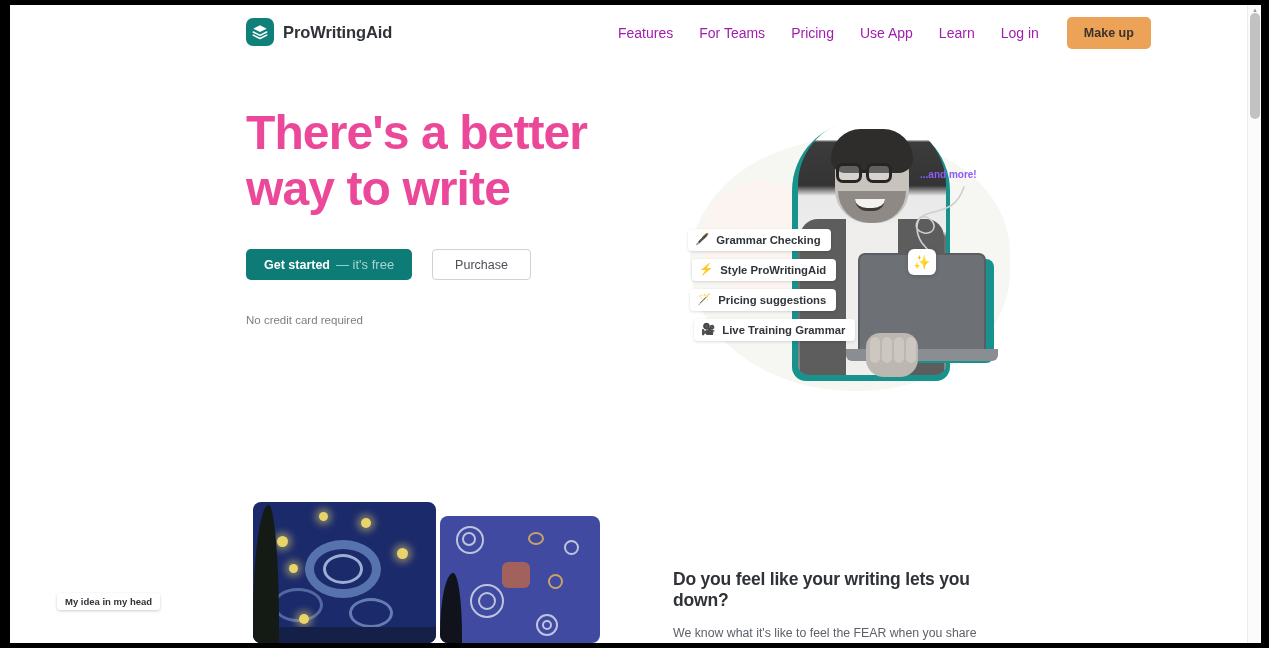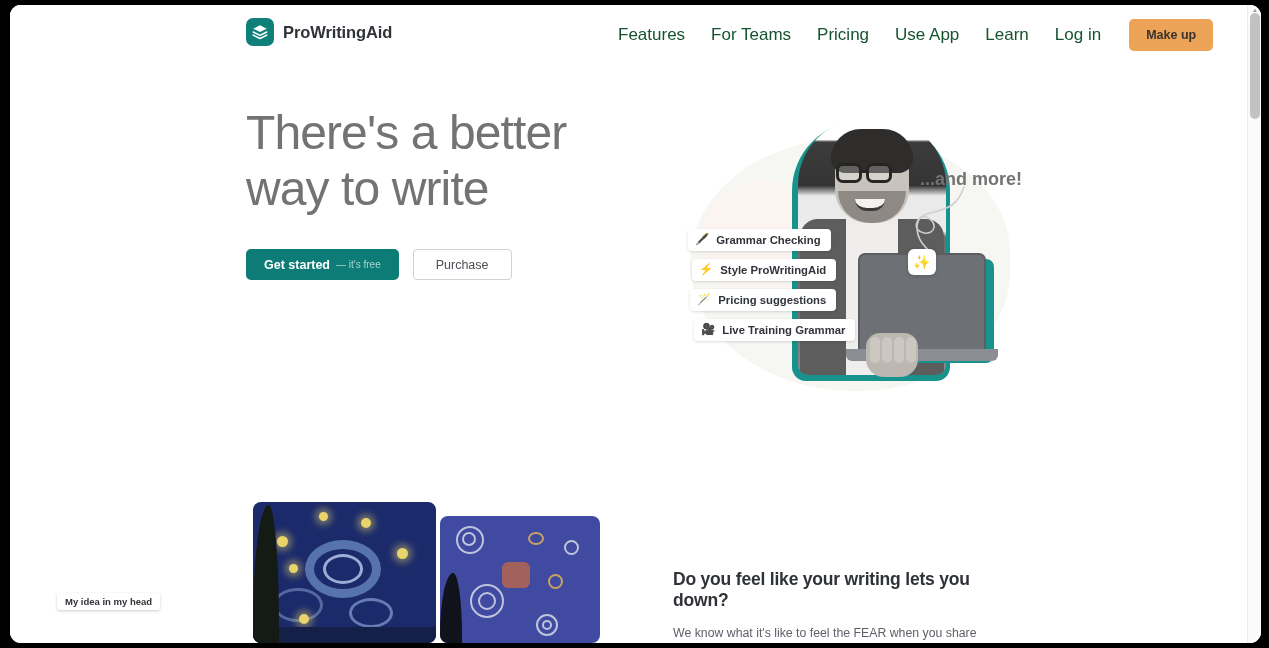"ProWritingAid" #page-viewport { border-radius: 11px -> none }
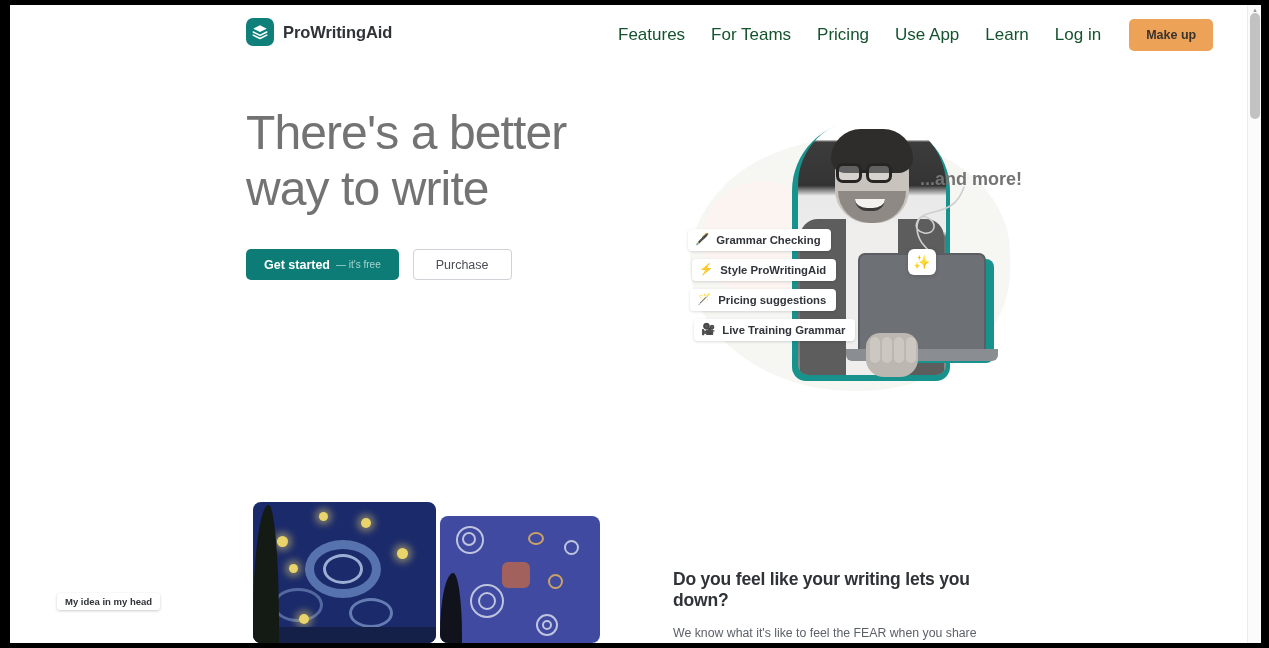"Features" .nav-link { color: #14532d -> #a21caf; font-size: 17px -> 14px }
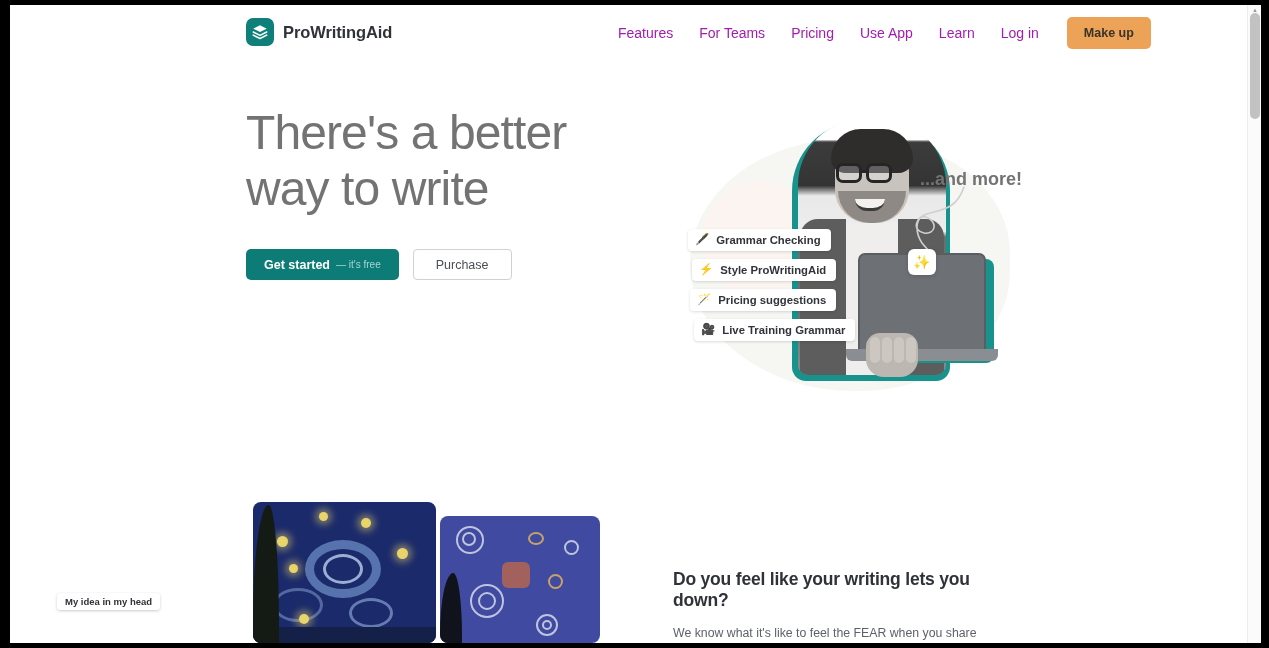"There's a better way to" #hero-title { color: #737373 -> #ec4899; font-weight: normal -> bold }
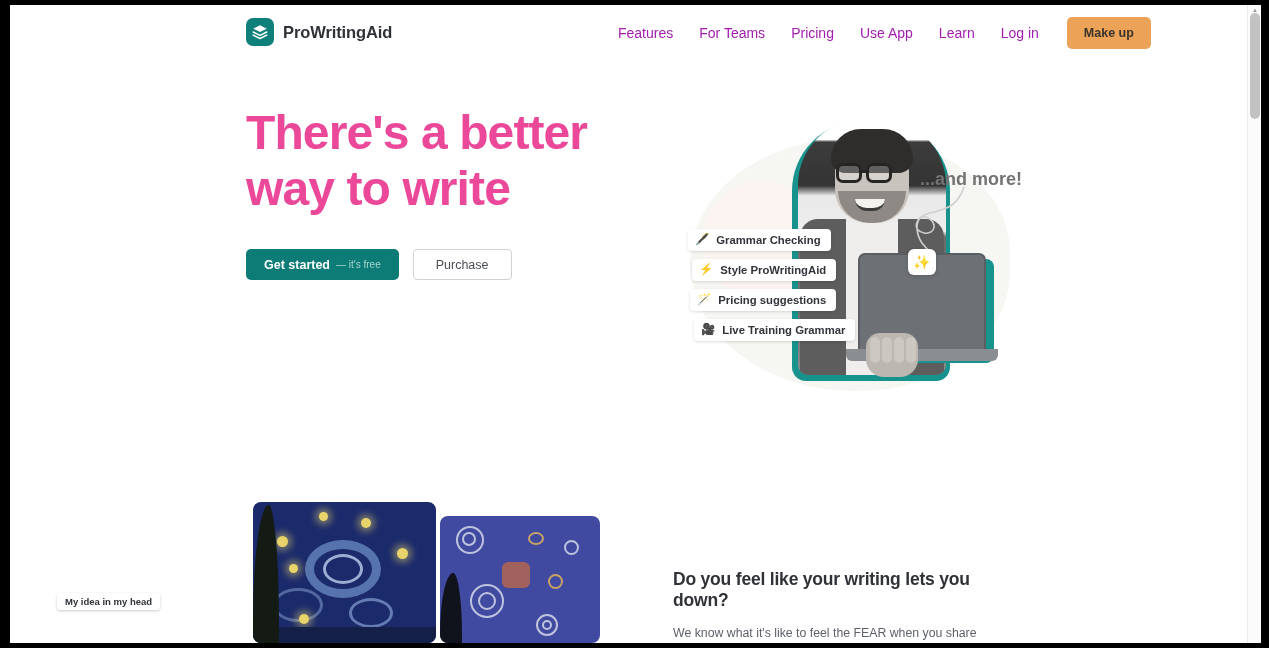"...and more!" #and-more-label { color: #737373 -> #8b5cf6; font-size: 18px -> 10px }
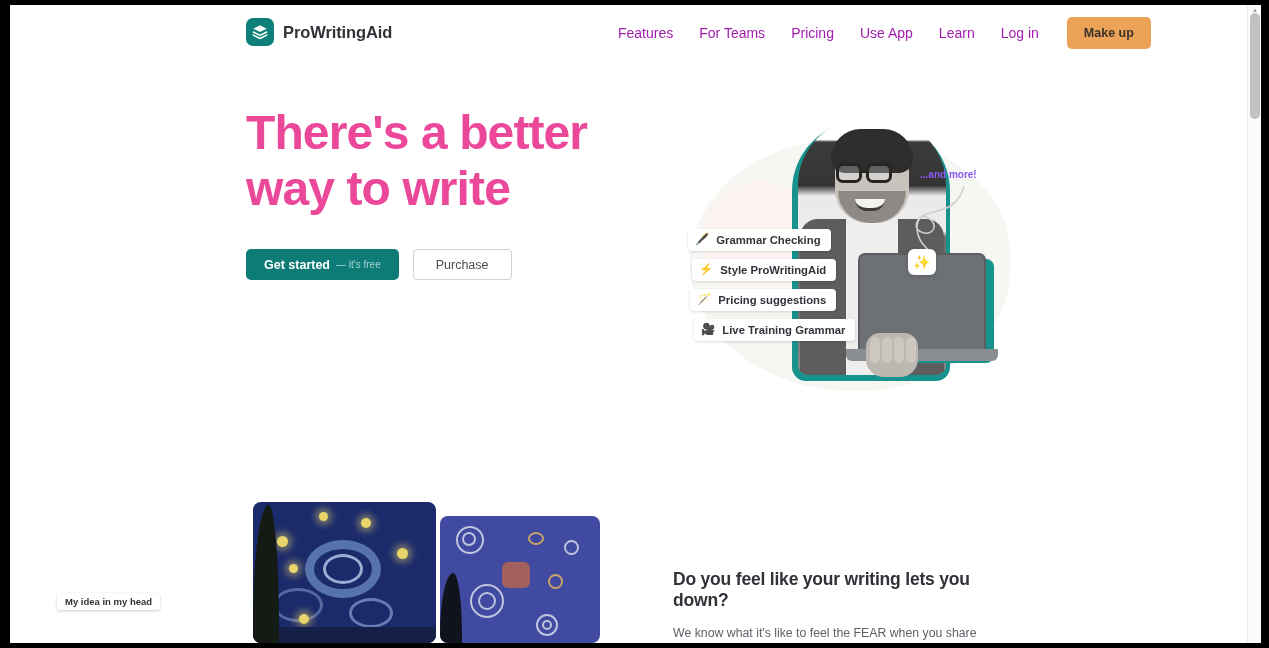"Get started" #hero-actions { gap: 14px -> 20px }
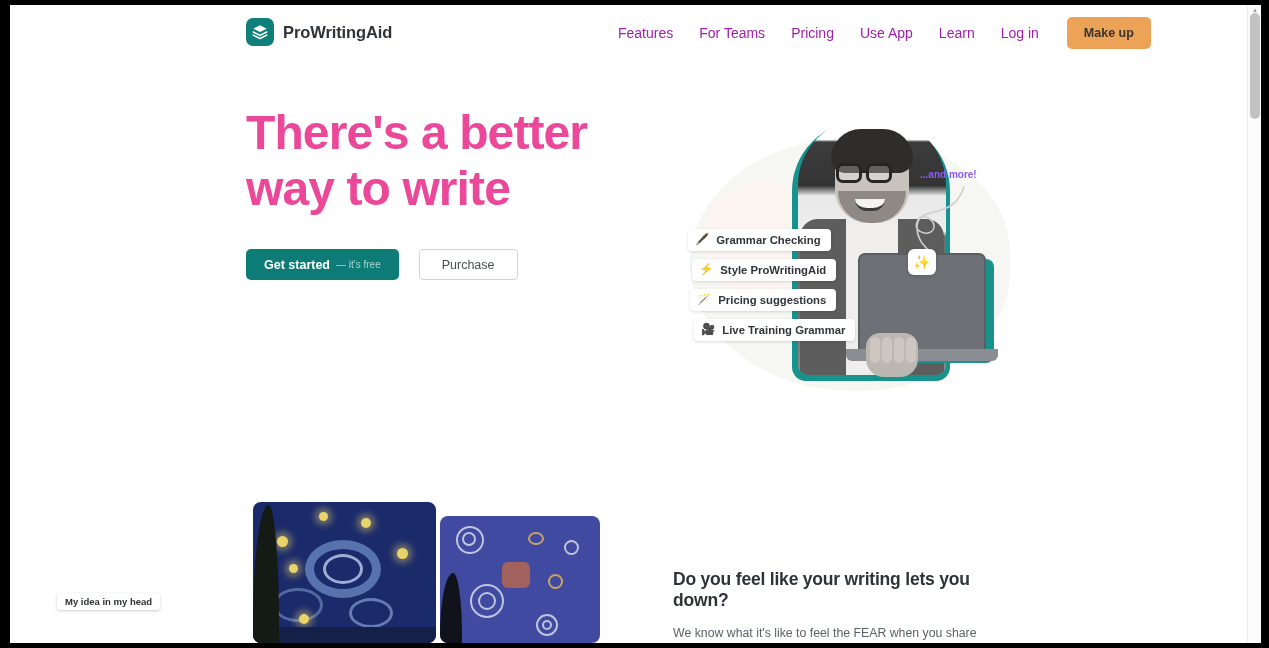"— it's free" #get-started-sub { font-size: 10px -> 13px }
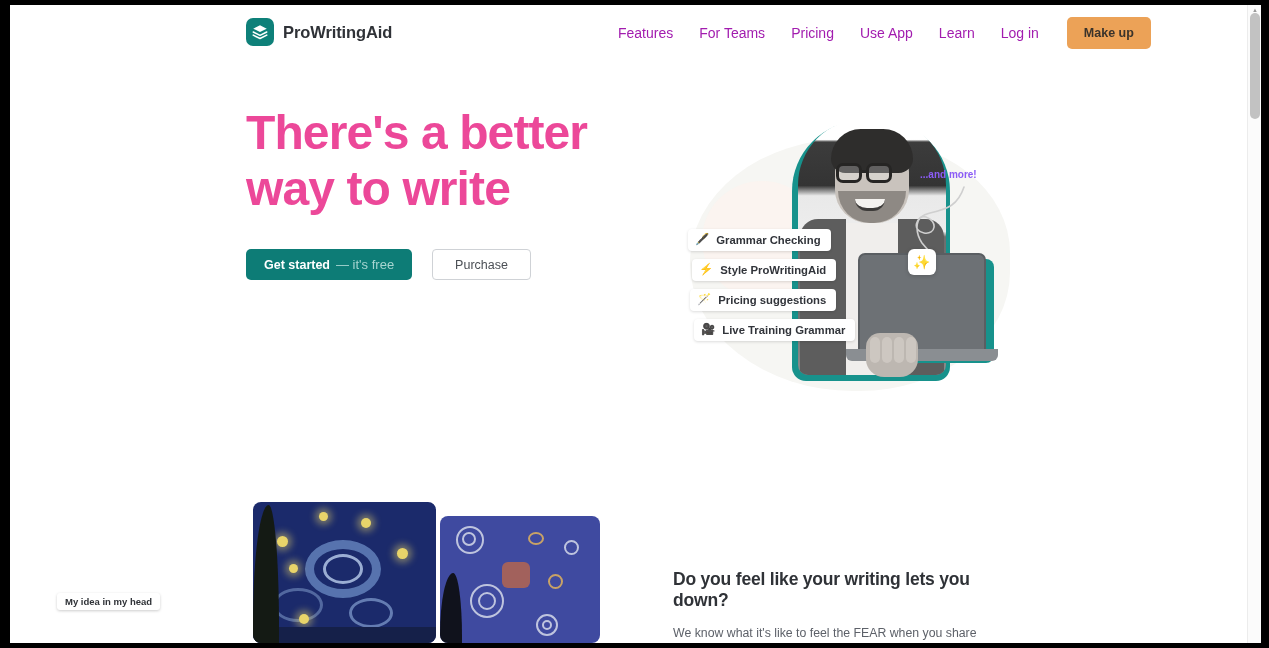"No credit card required" p { html: none -> <p>No credit card required</p> }
